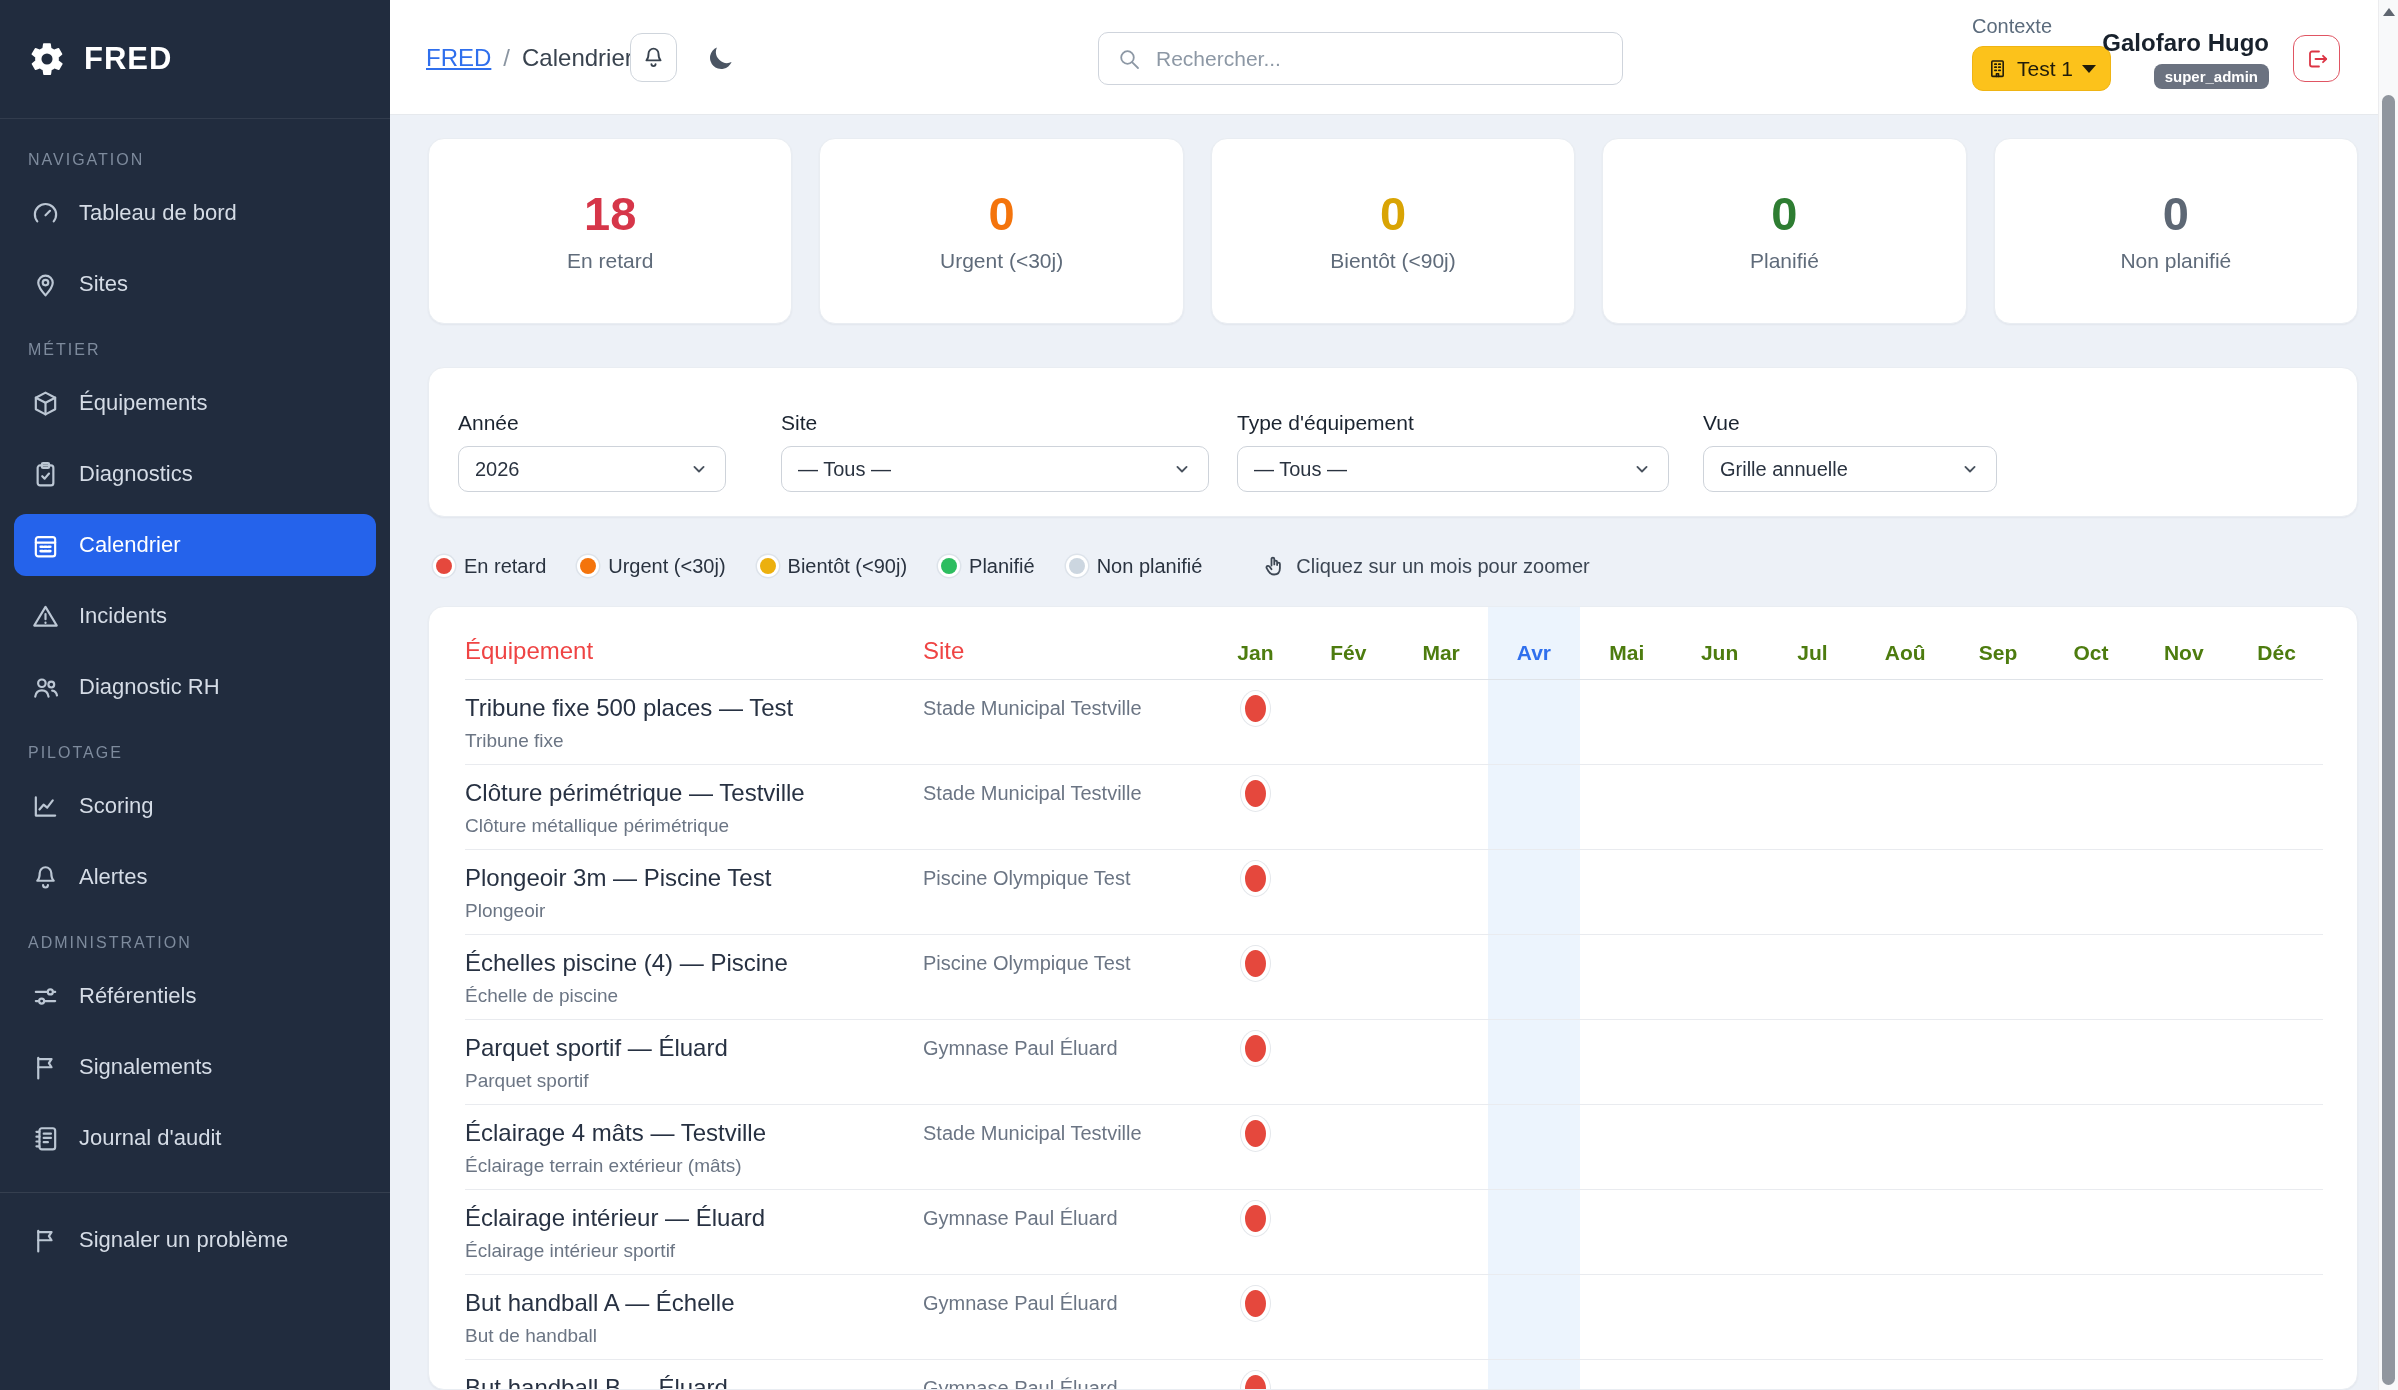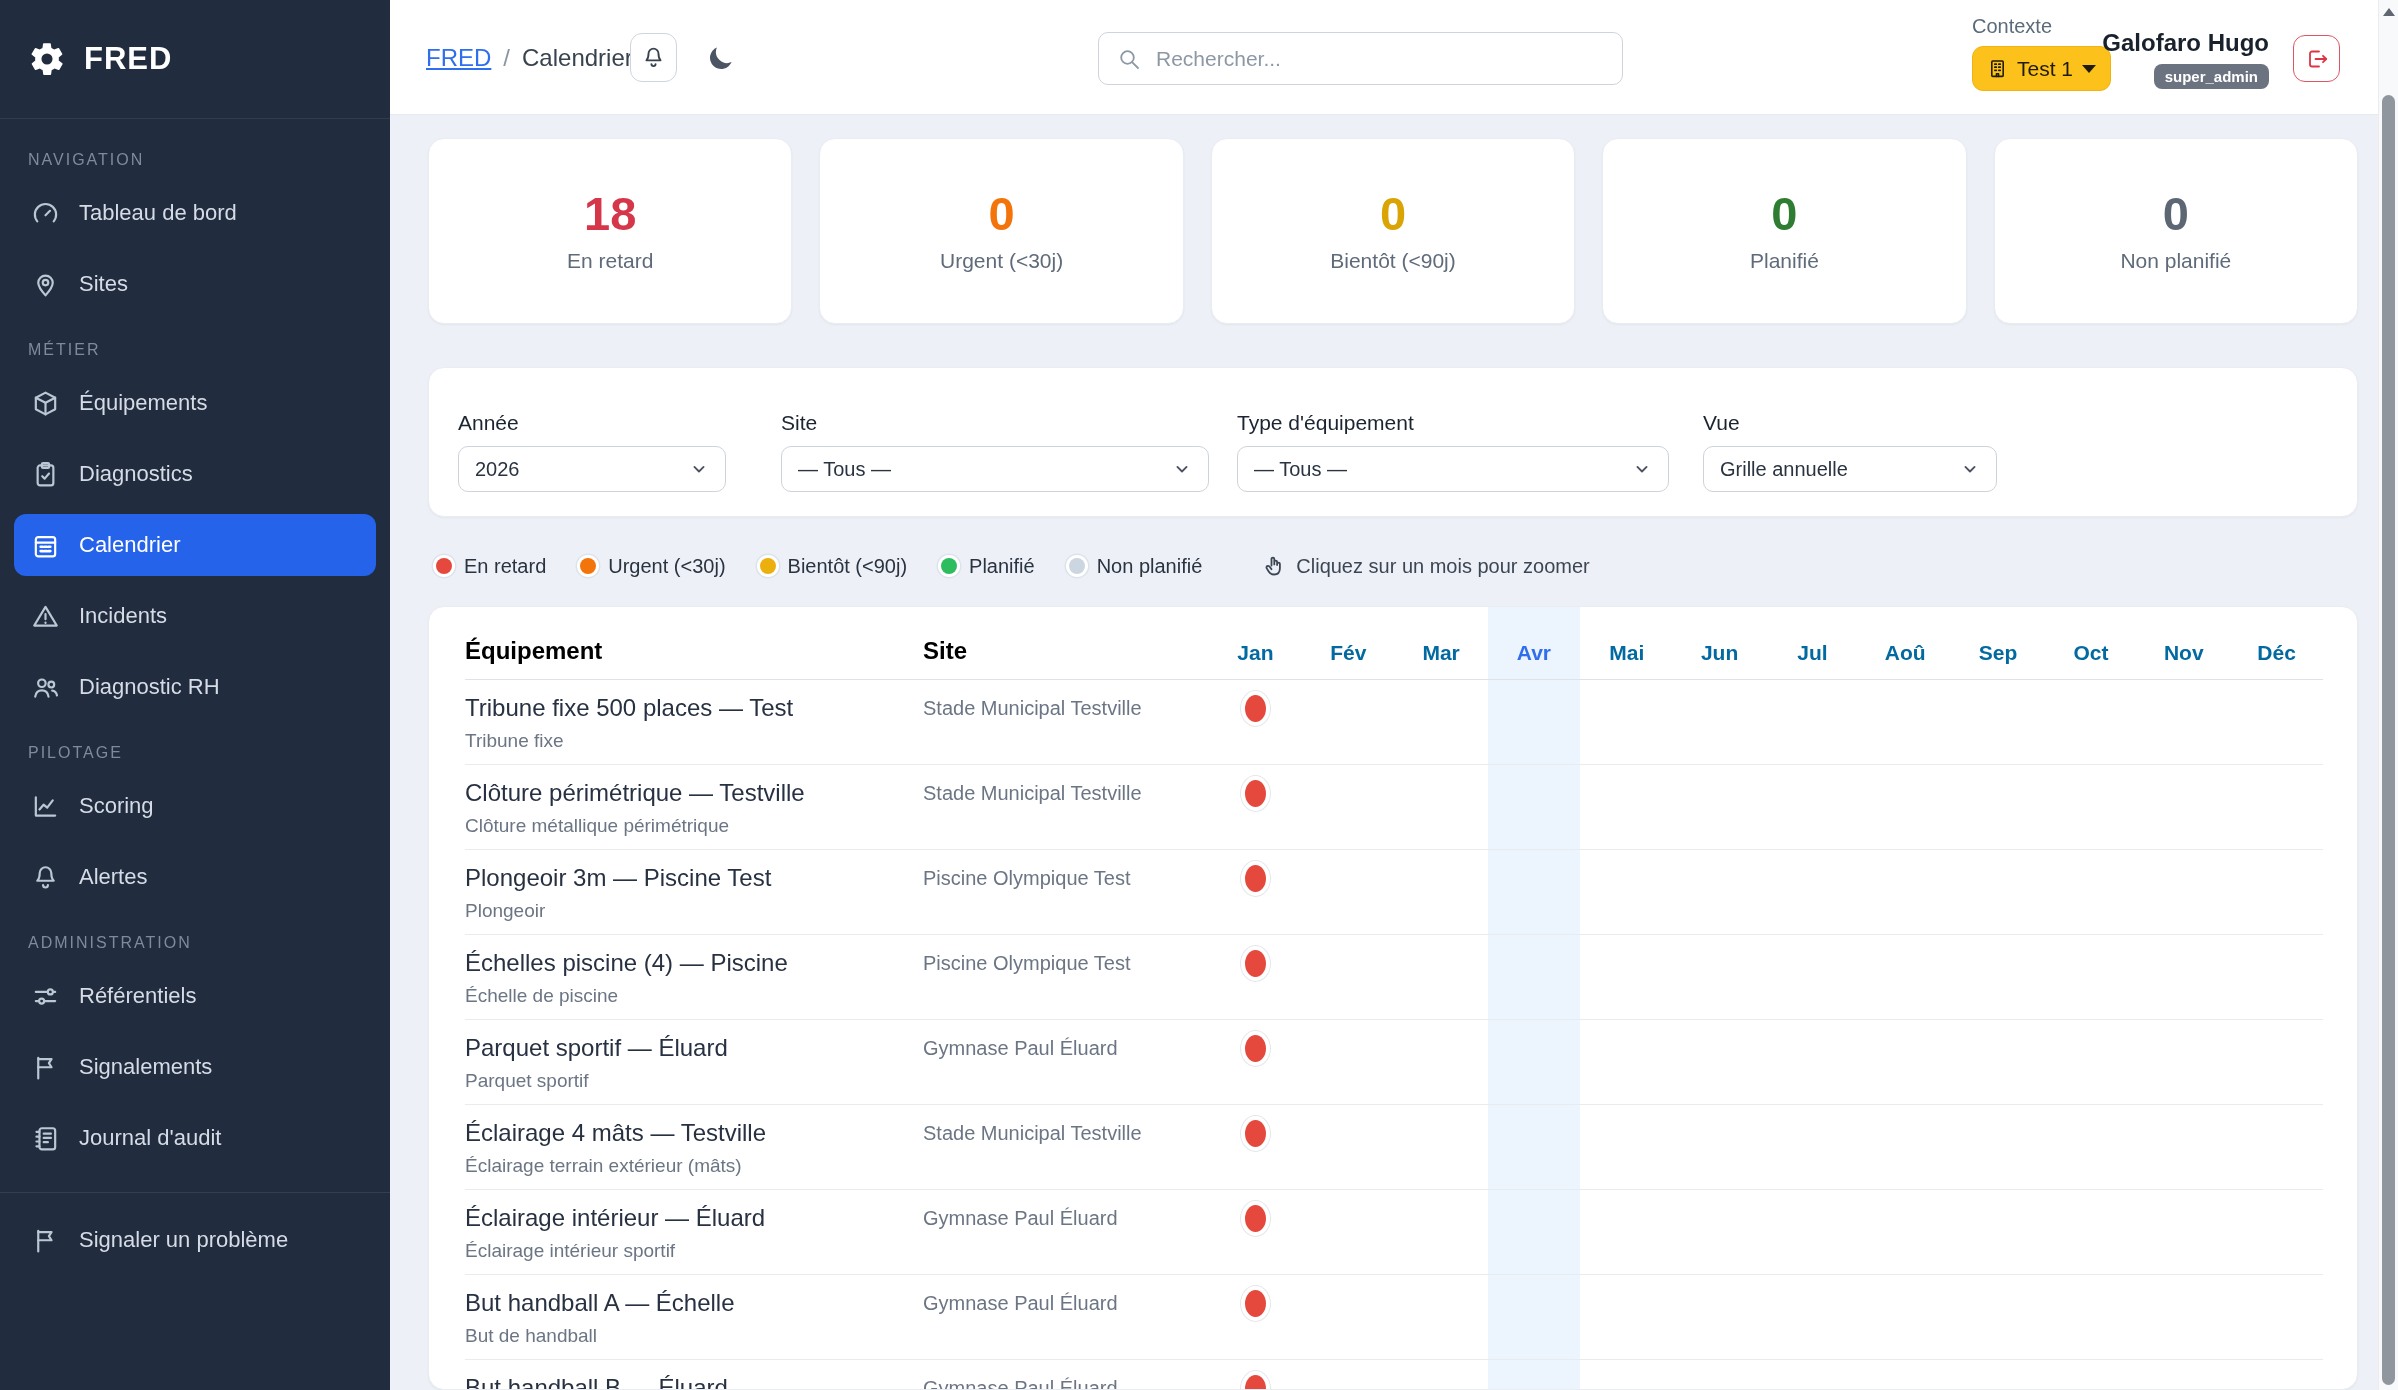"Équipement" .th-text { color: #000000 -> #ef4444; font-weight: bold -> normal }
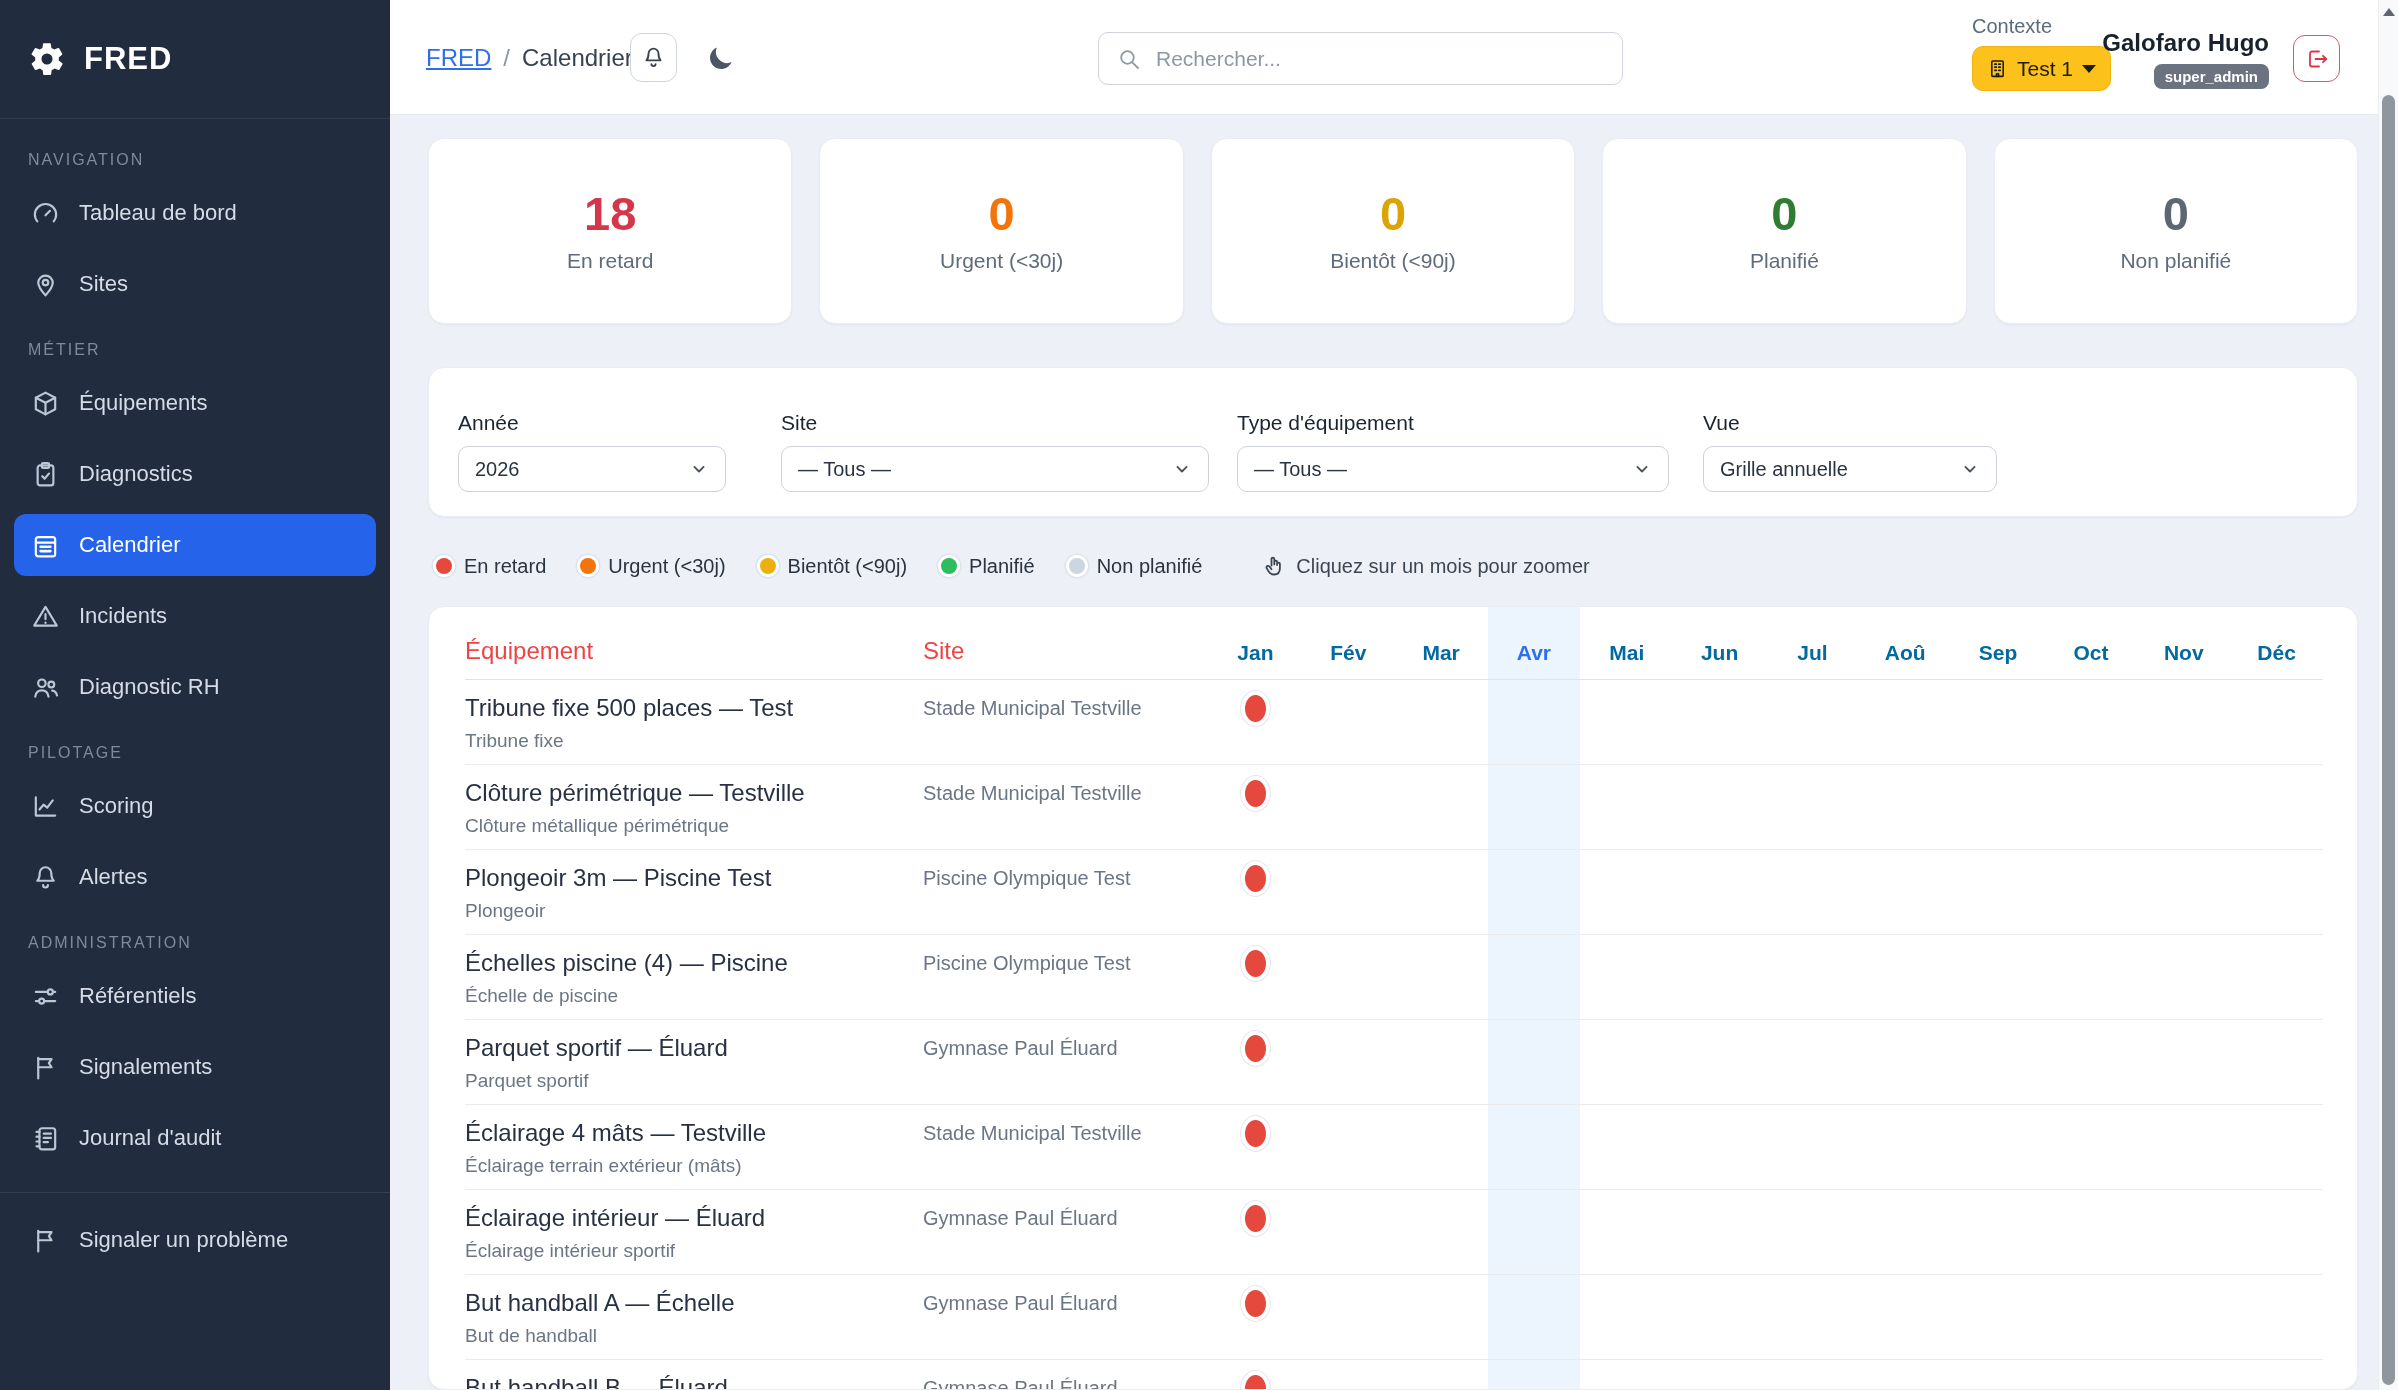"Jan" .th-month { color: #0369a1 -> #4d7c0f }
